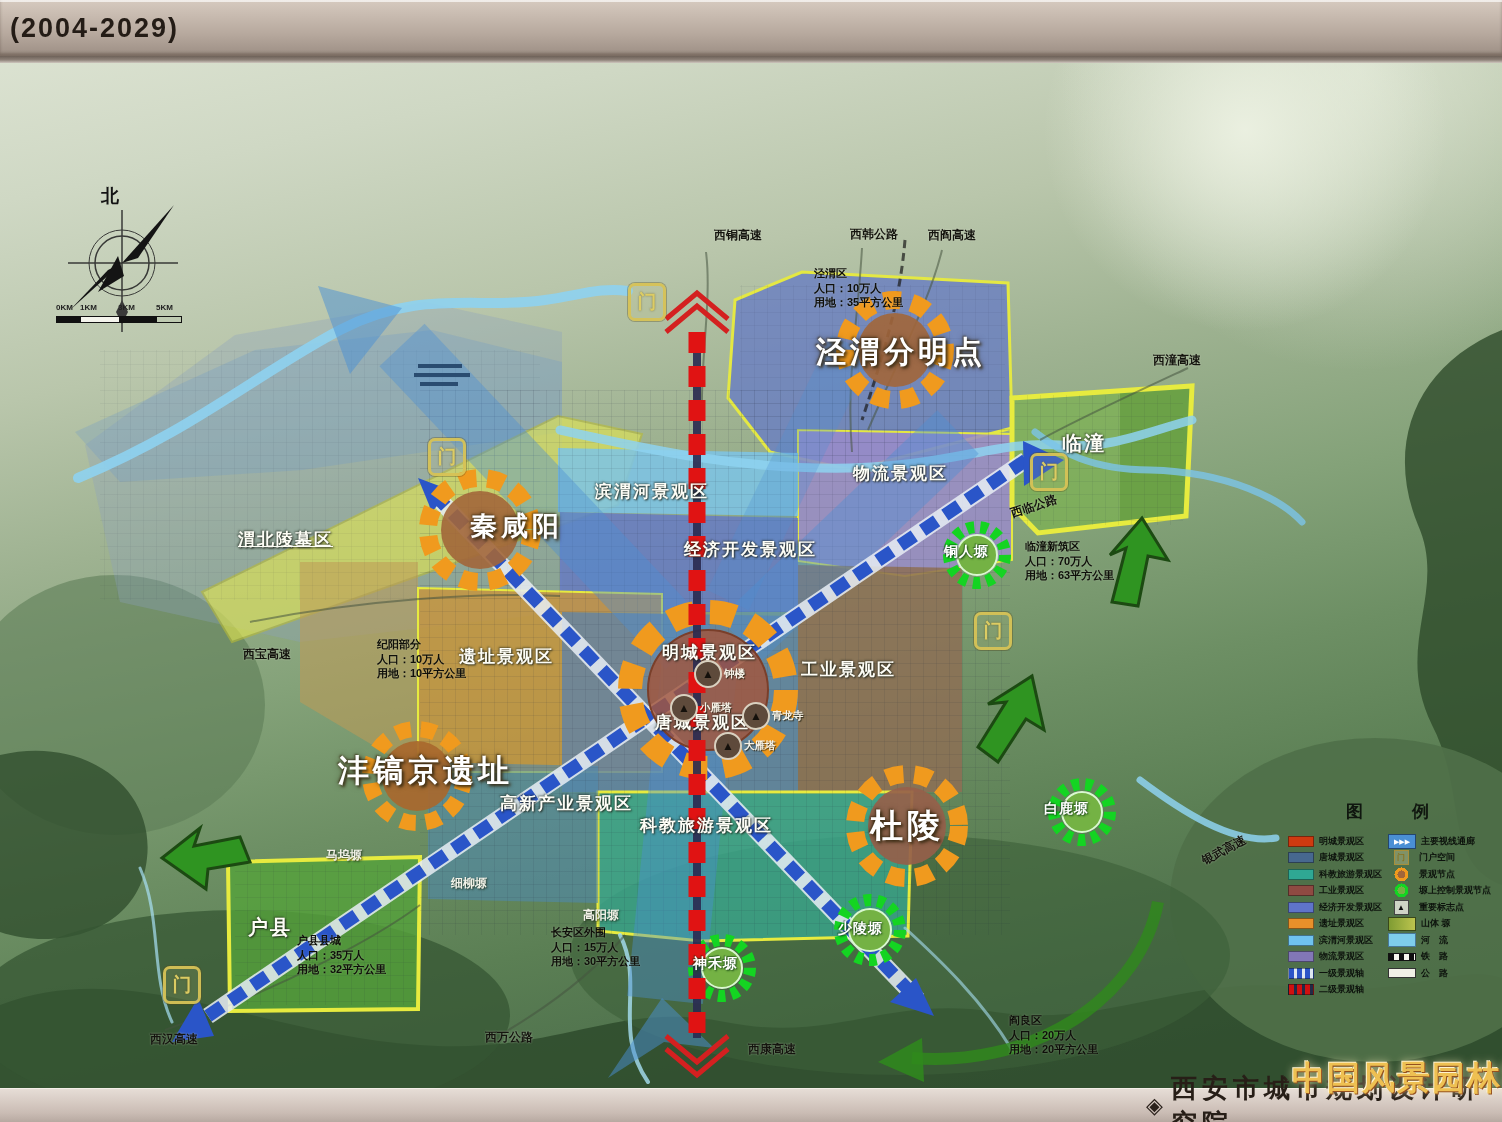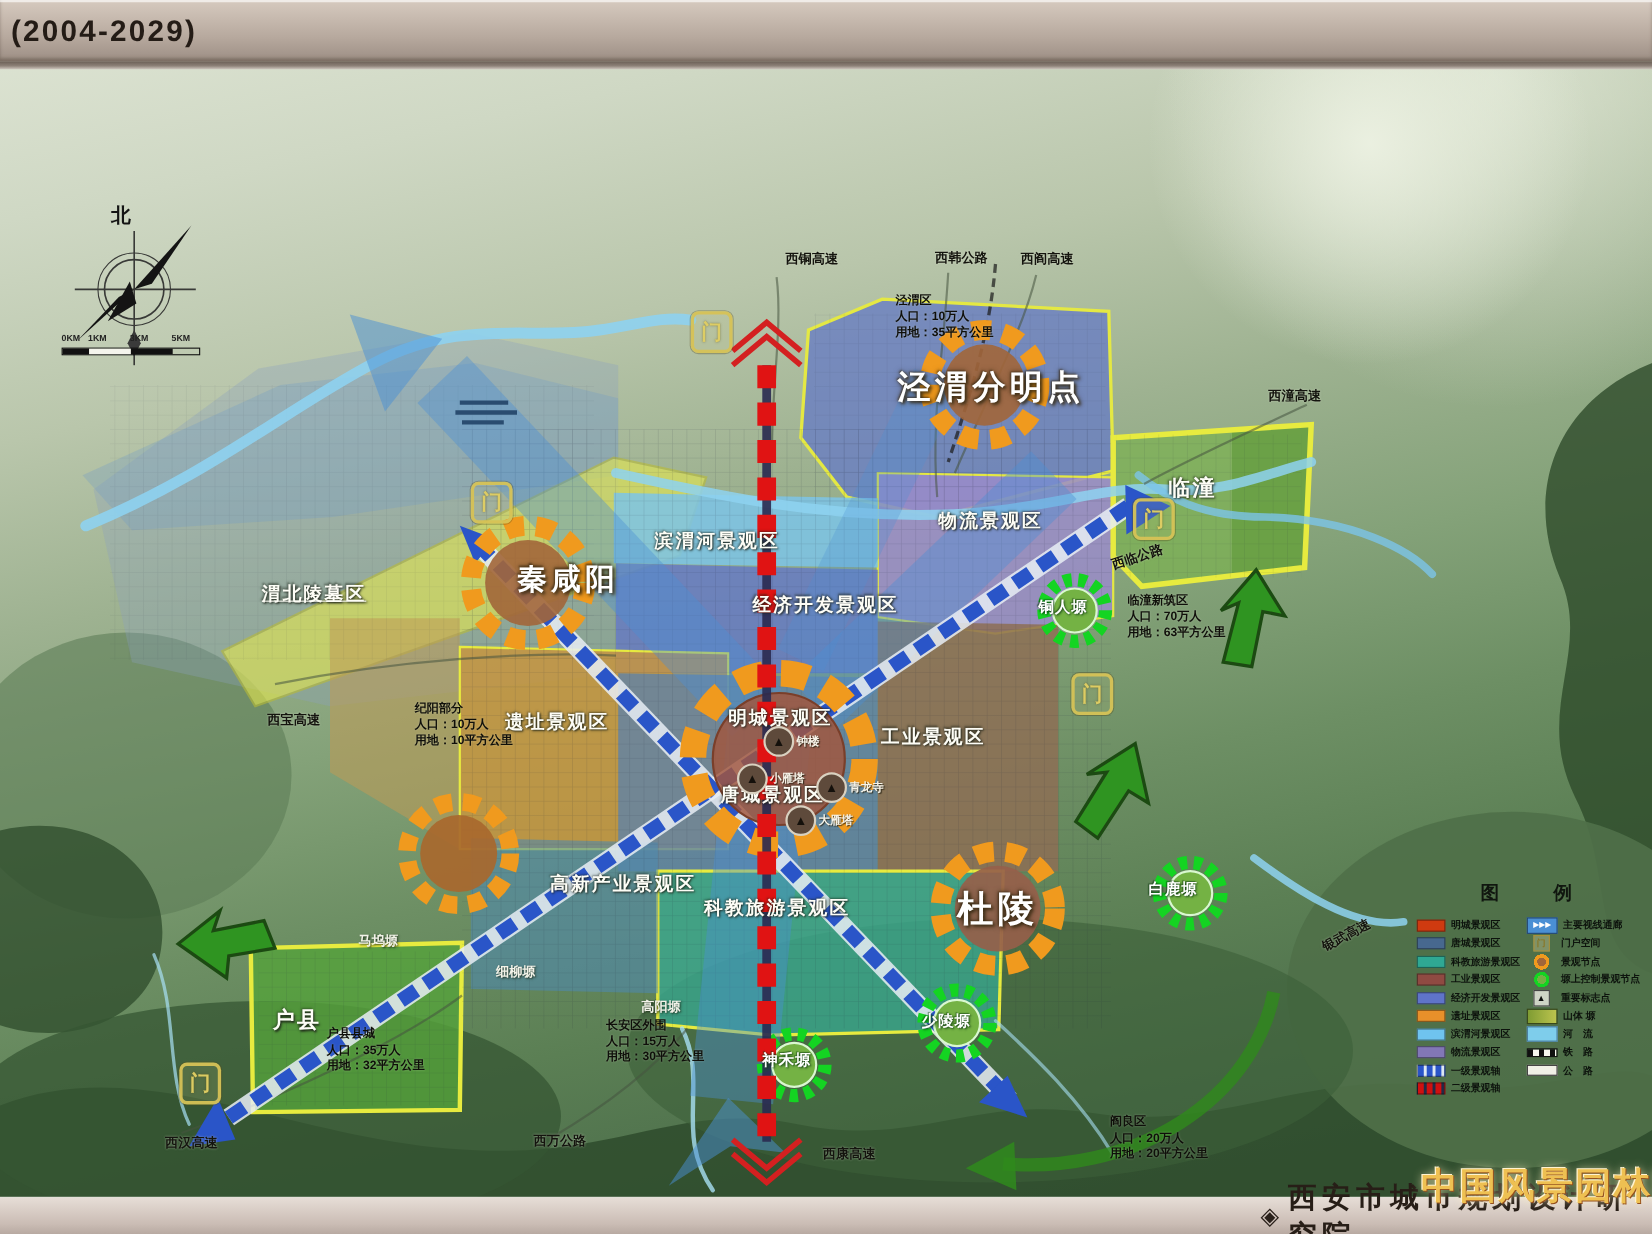"沣镐京遗址" div.lbl { html: none -> <div>沣镐京遗址</div> }
